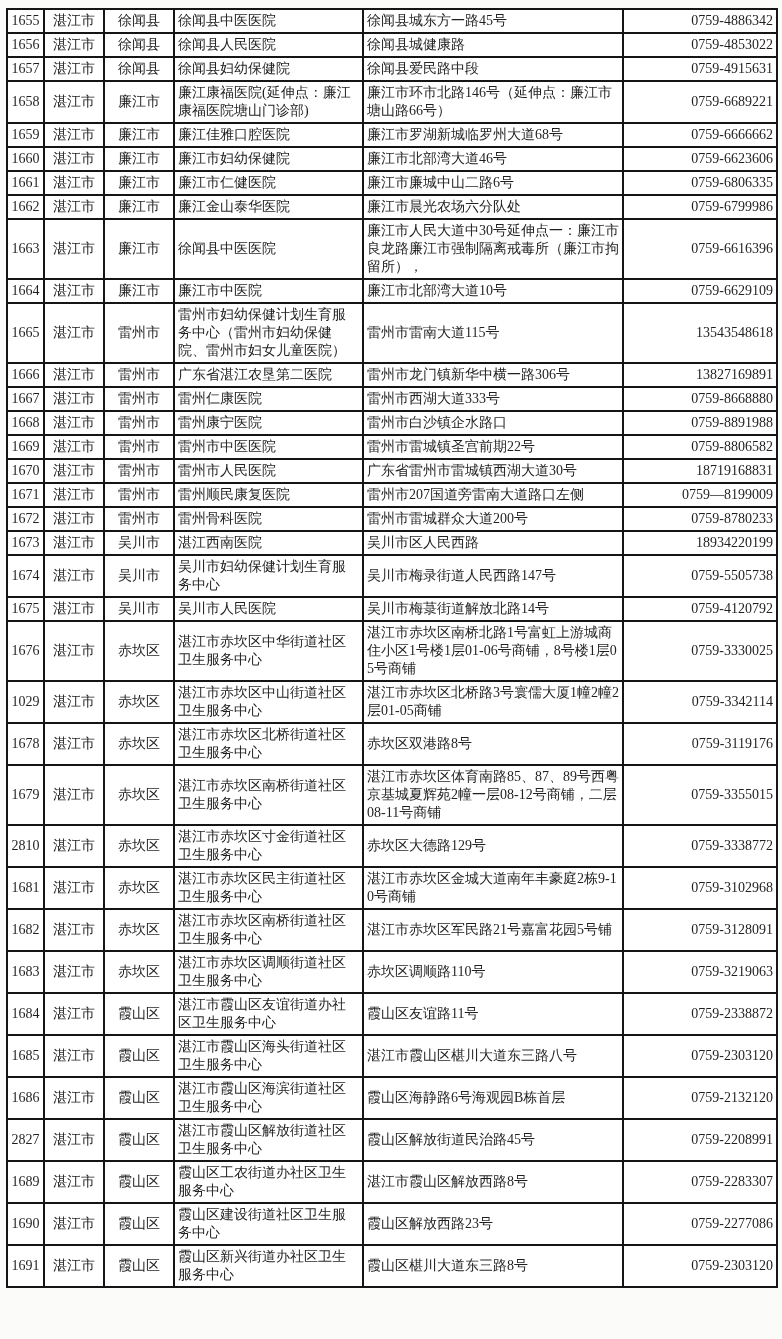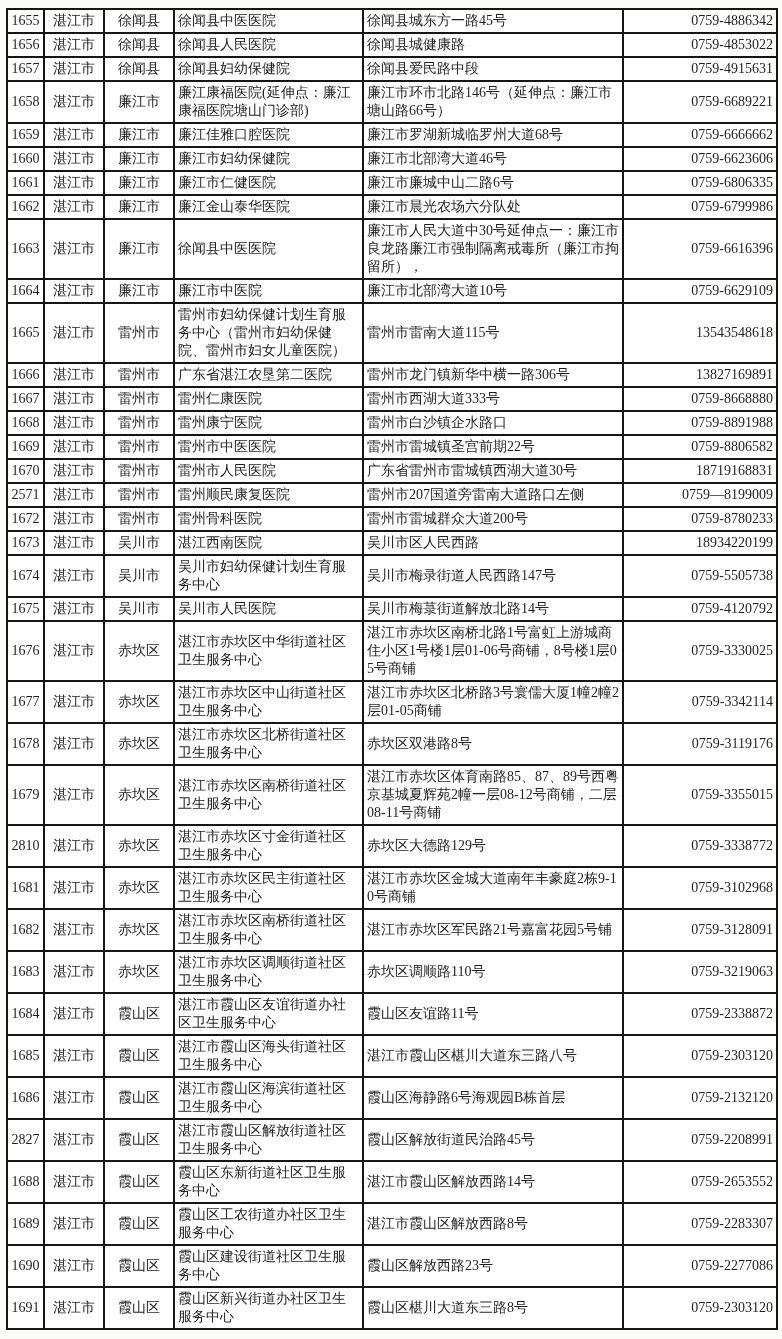"2571" td.col-num { text: 2571 -> 1671 }
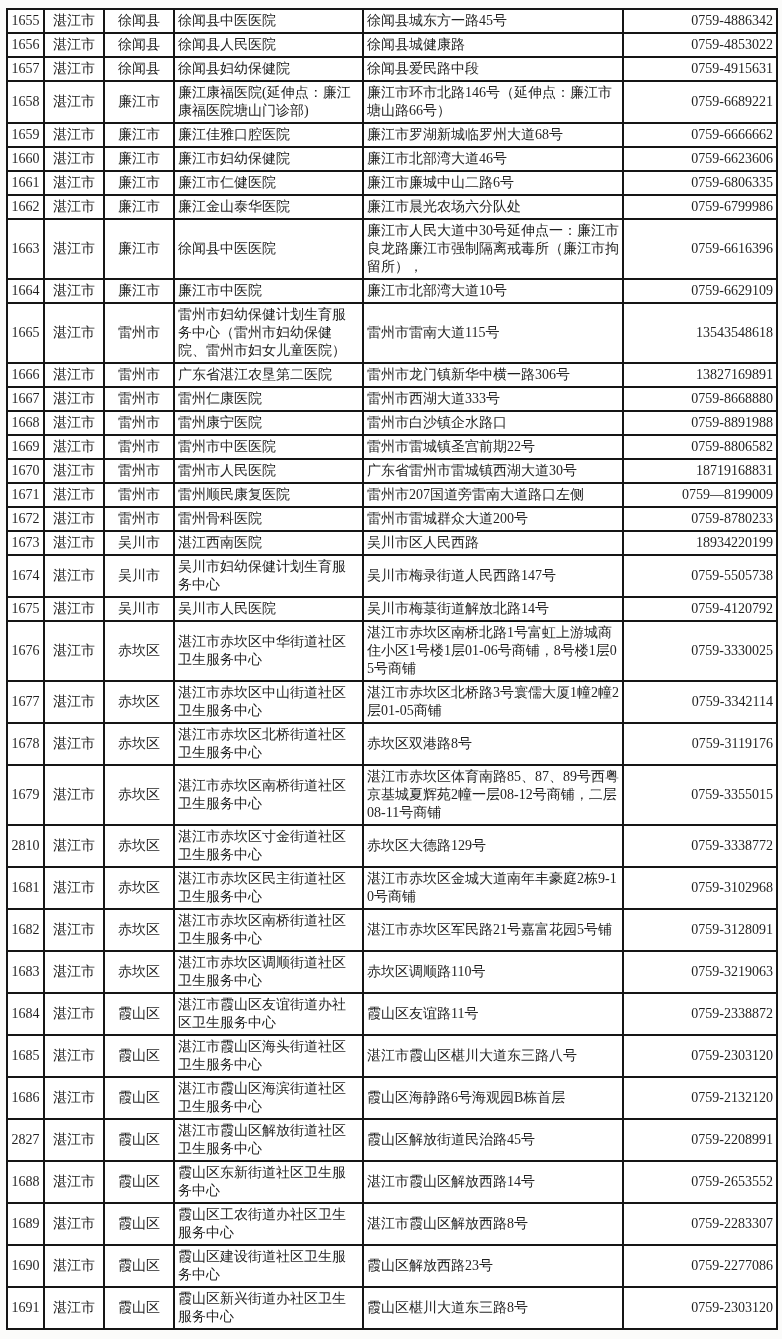"1677" td.col-num { text: 1677 -> 1029 }
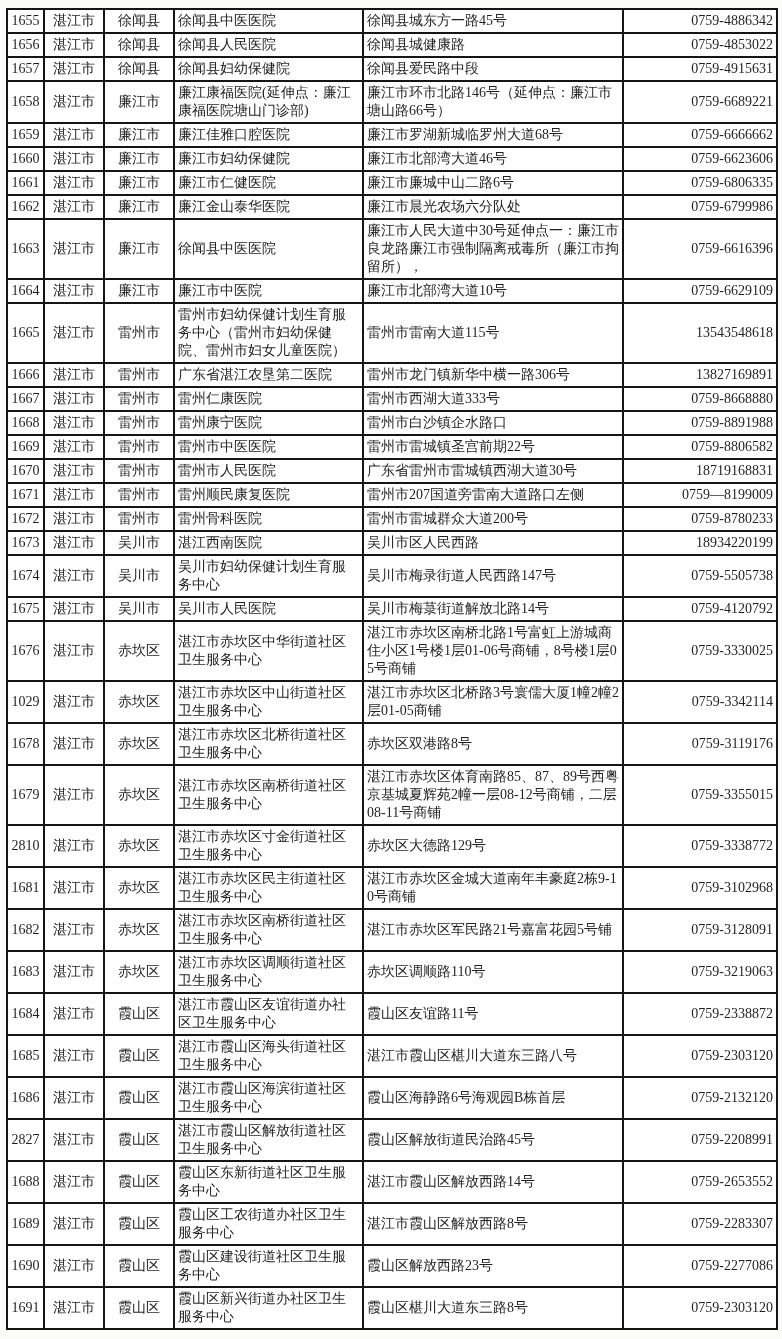"1688" tr { html: <tr> <td>1688</td> <td>湛江市</td> <td>霞山区</td> <td>霞山区东新街道社区卫生服务中心</td> <td>湛江市霞山区解放西路14号</td> <td>0759-2653552</td> </tr> -> none }
